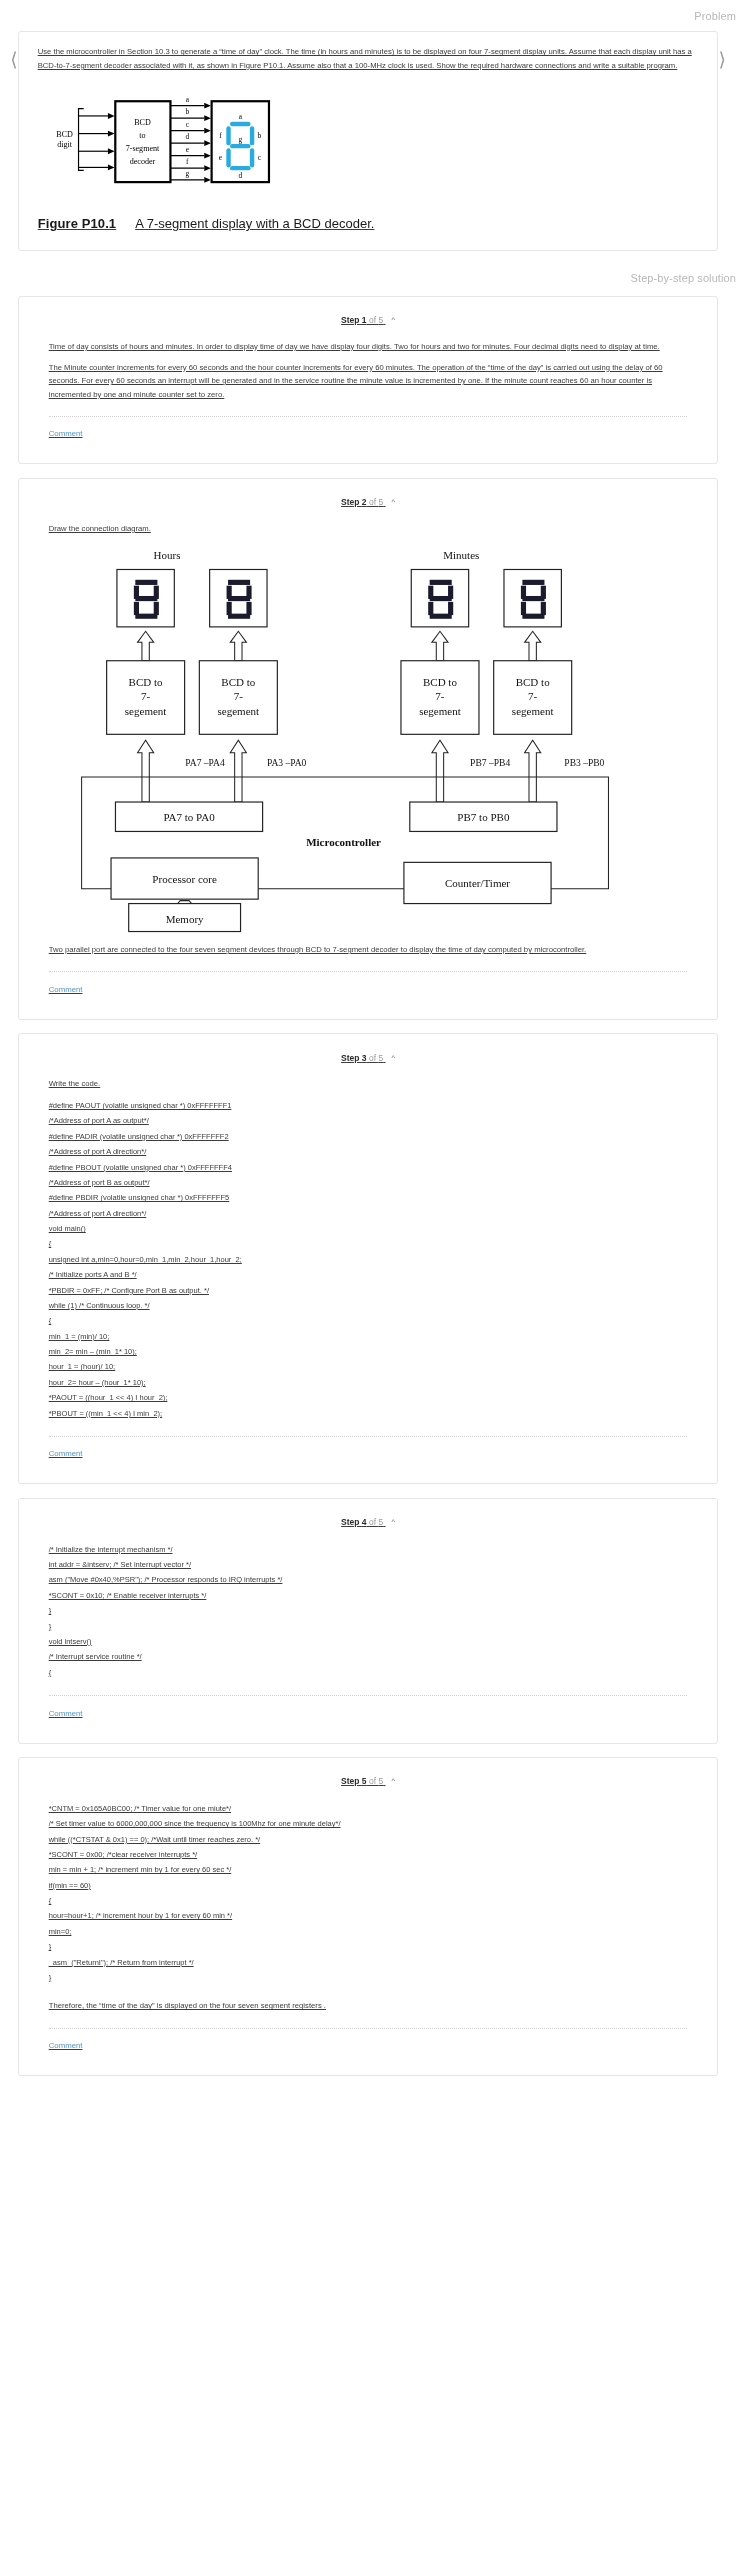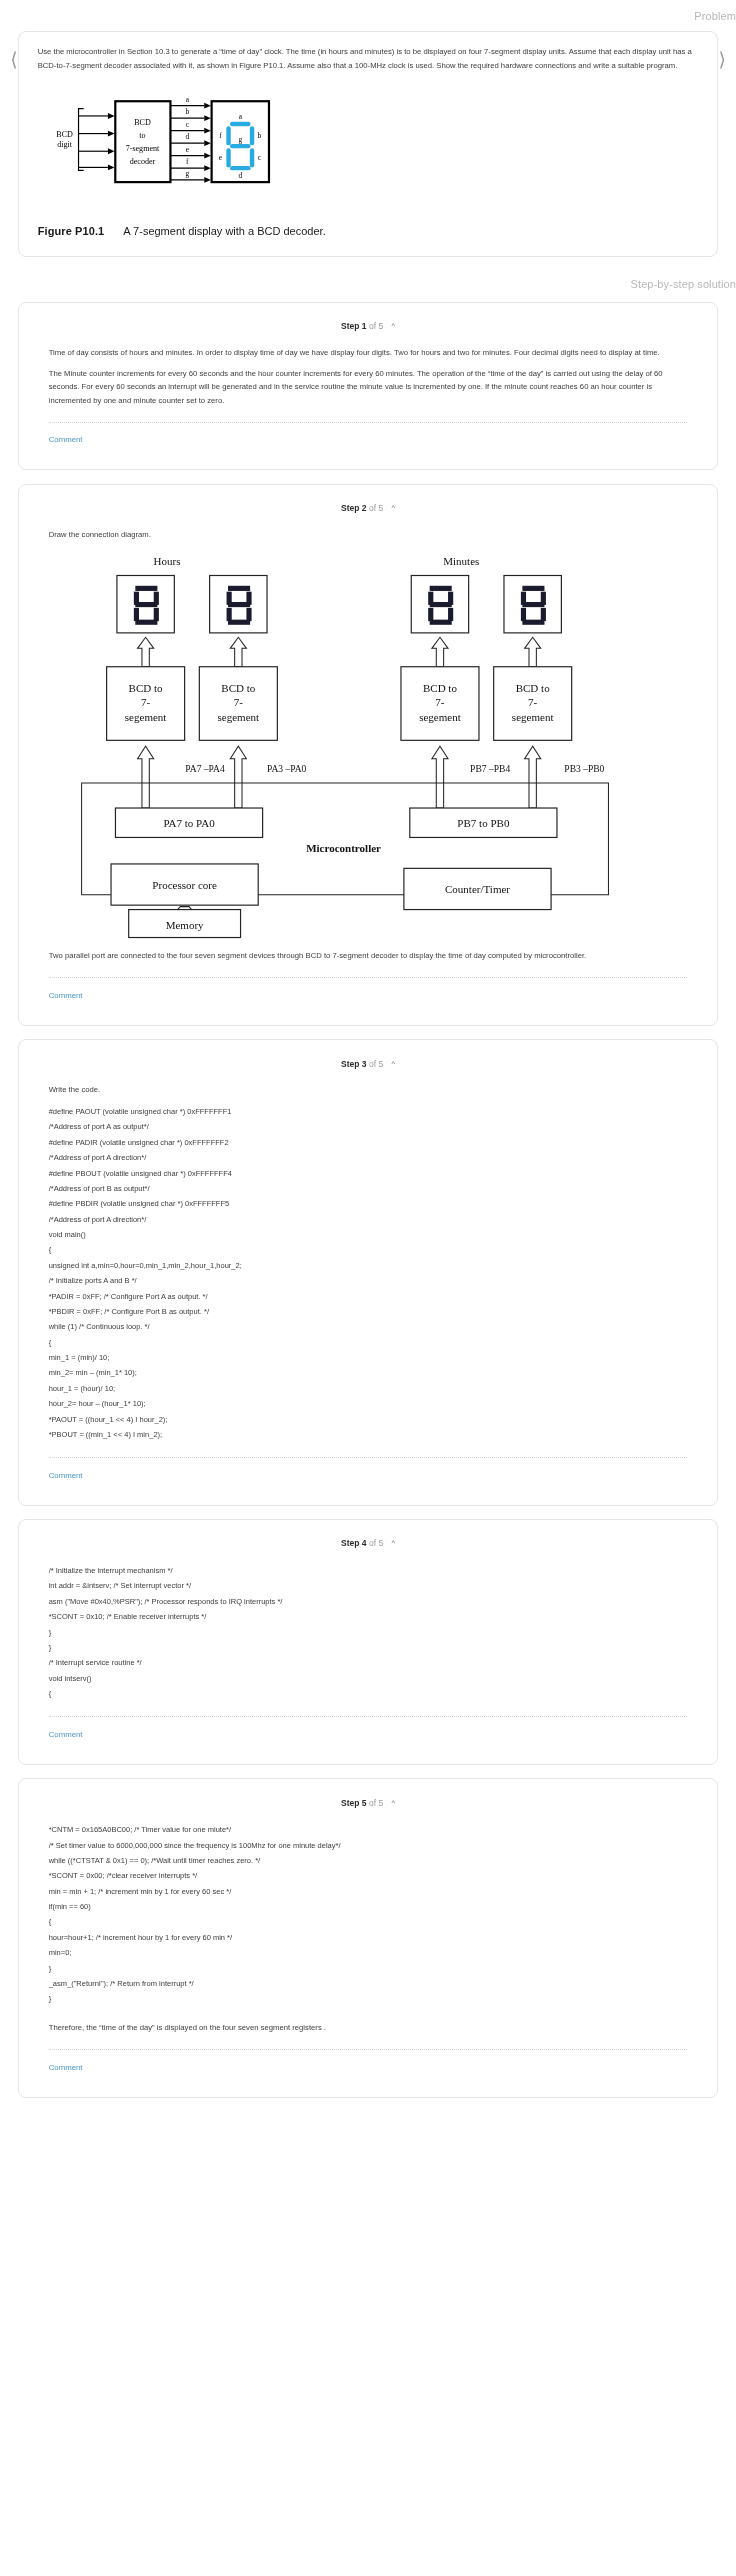"Use the microcontroller in Section" .card { border-radius: 8px -> 3px; text-decoration: none -> underline }
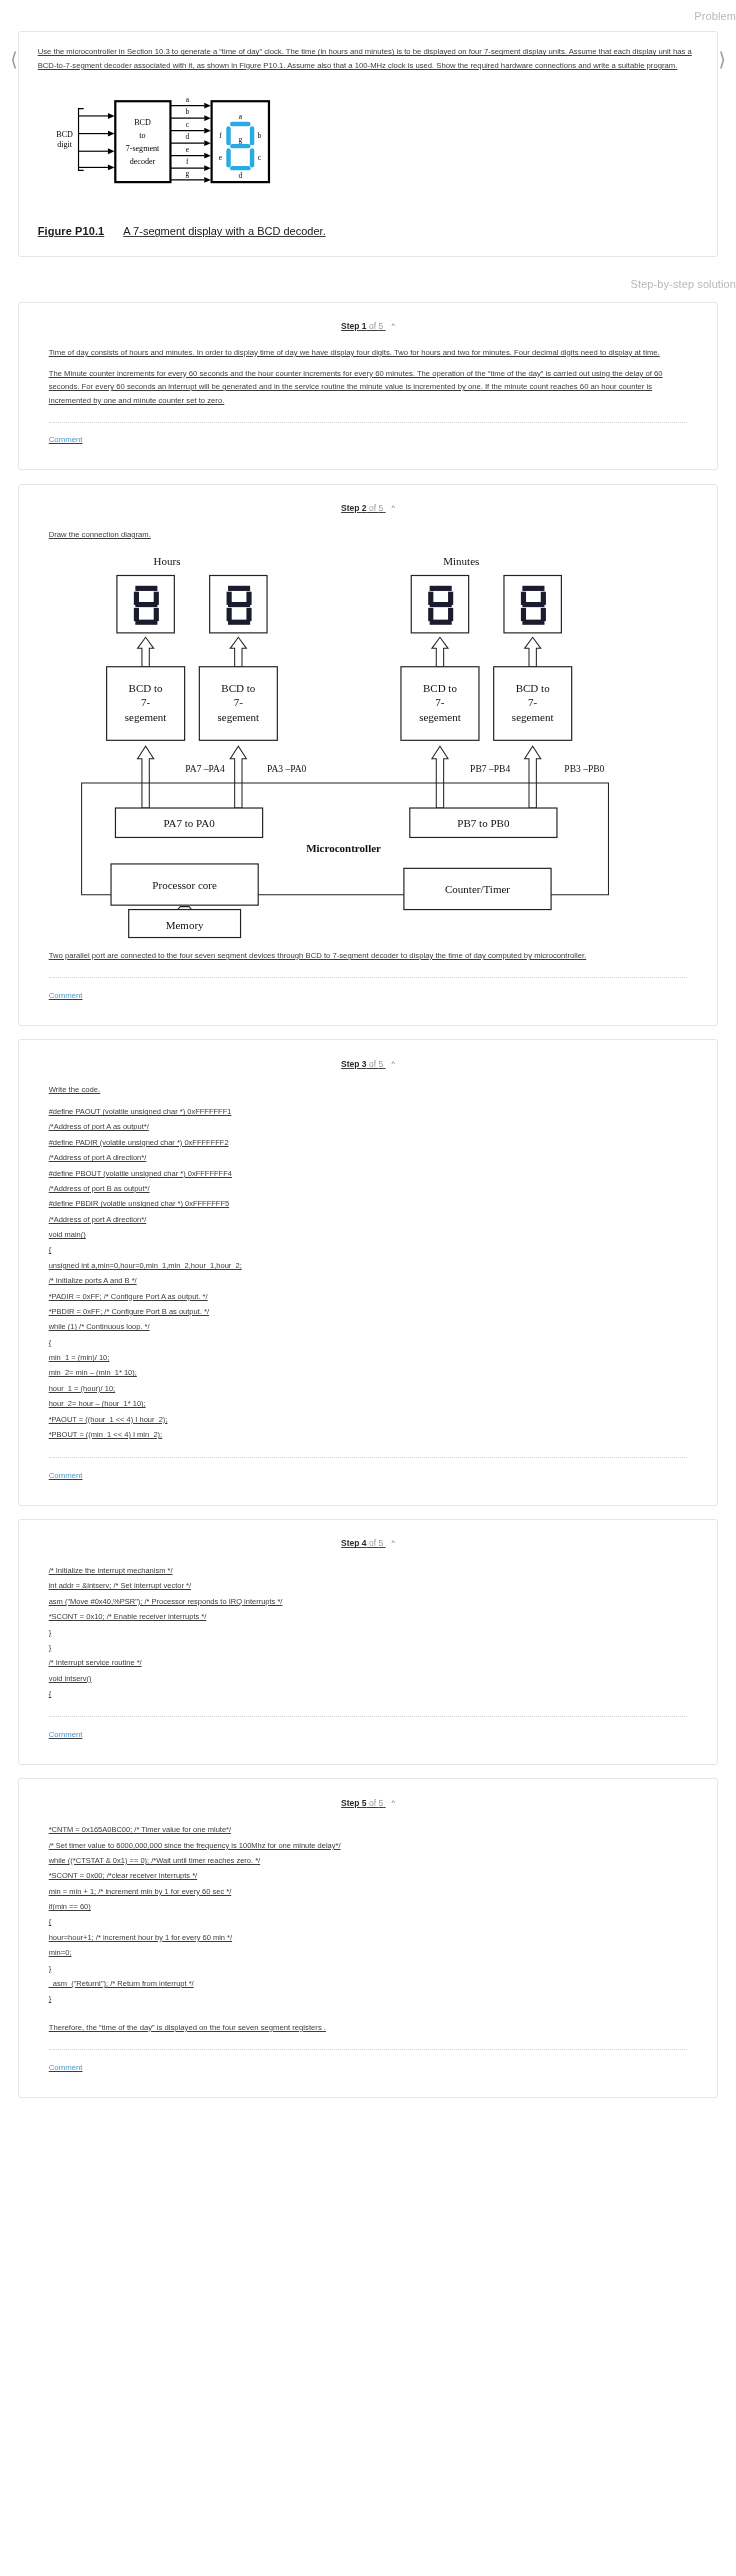"Figure P10.1 A 7-segment display" .fig-caption { font-size: 11px -> 13px; margin-top: 9px -> 0 }
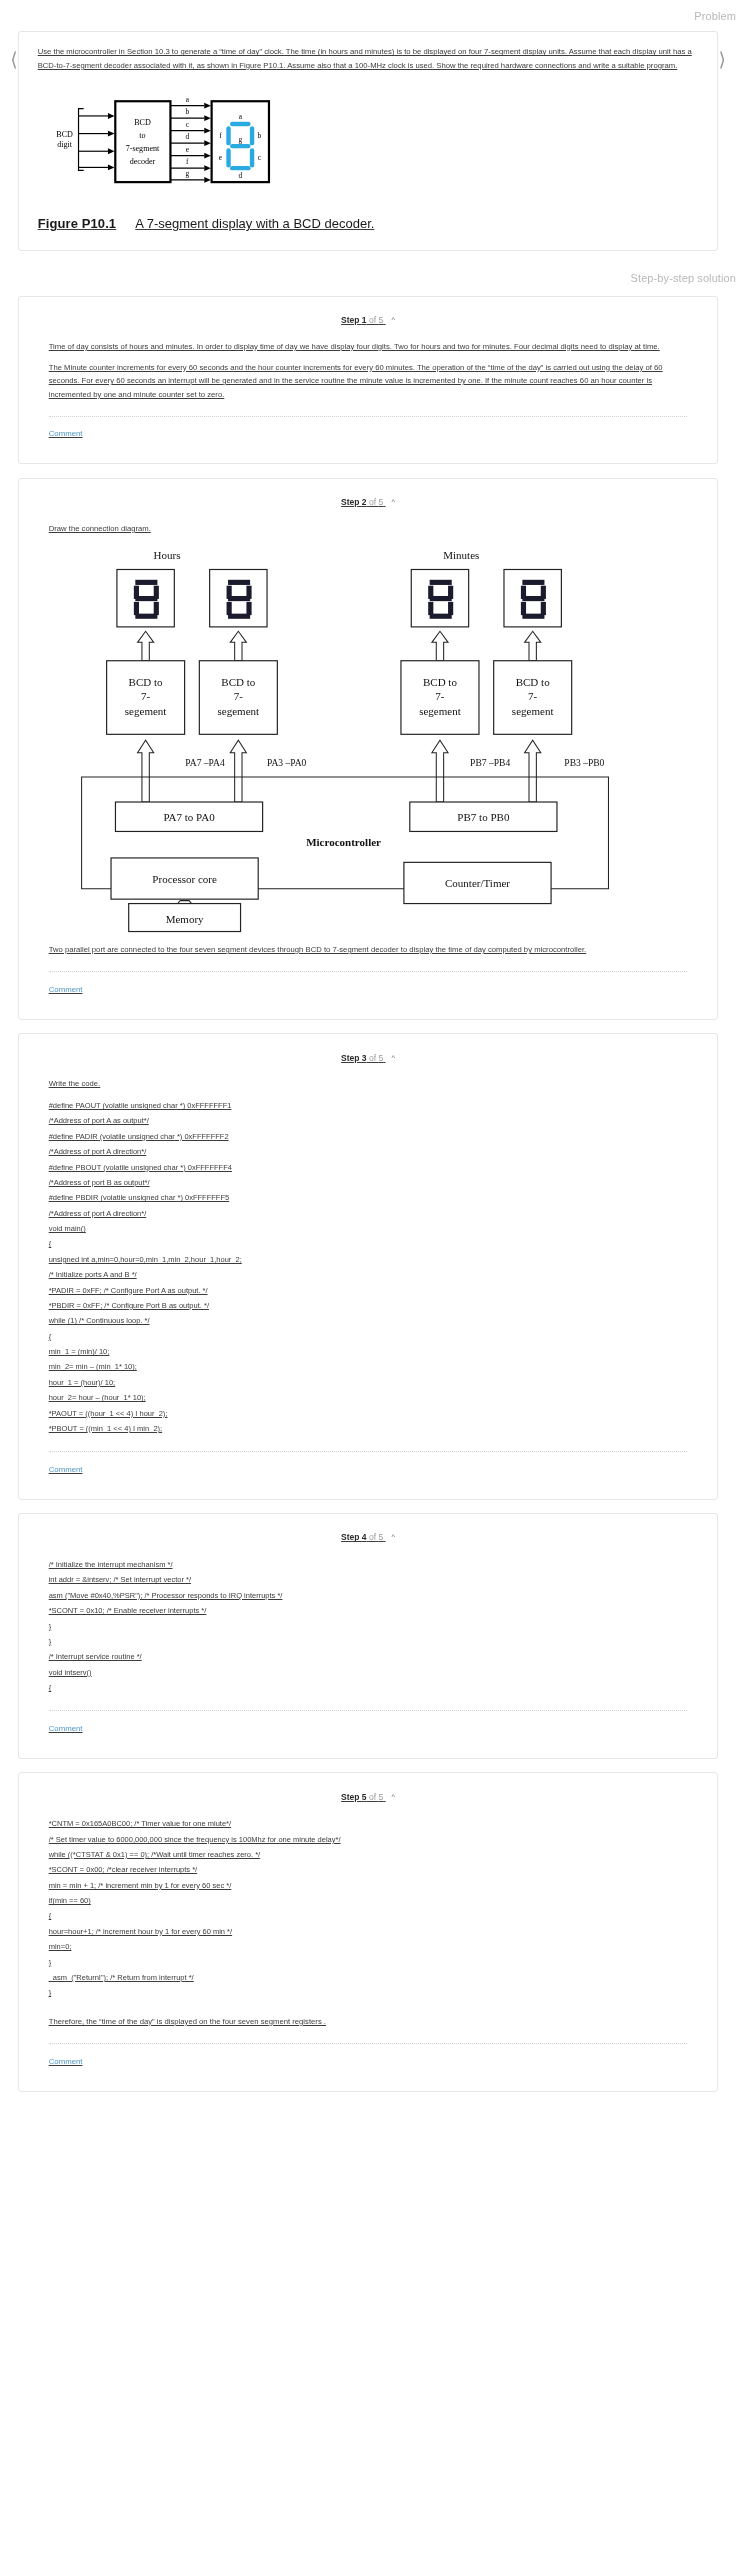"*PADIR = 0xFF; /* Configure" div.code-line { html: <div>*PADIR = 0xFF; /* Configure Port A as output. */</div> -> none }
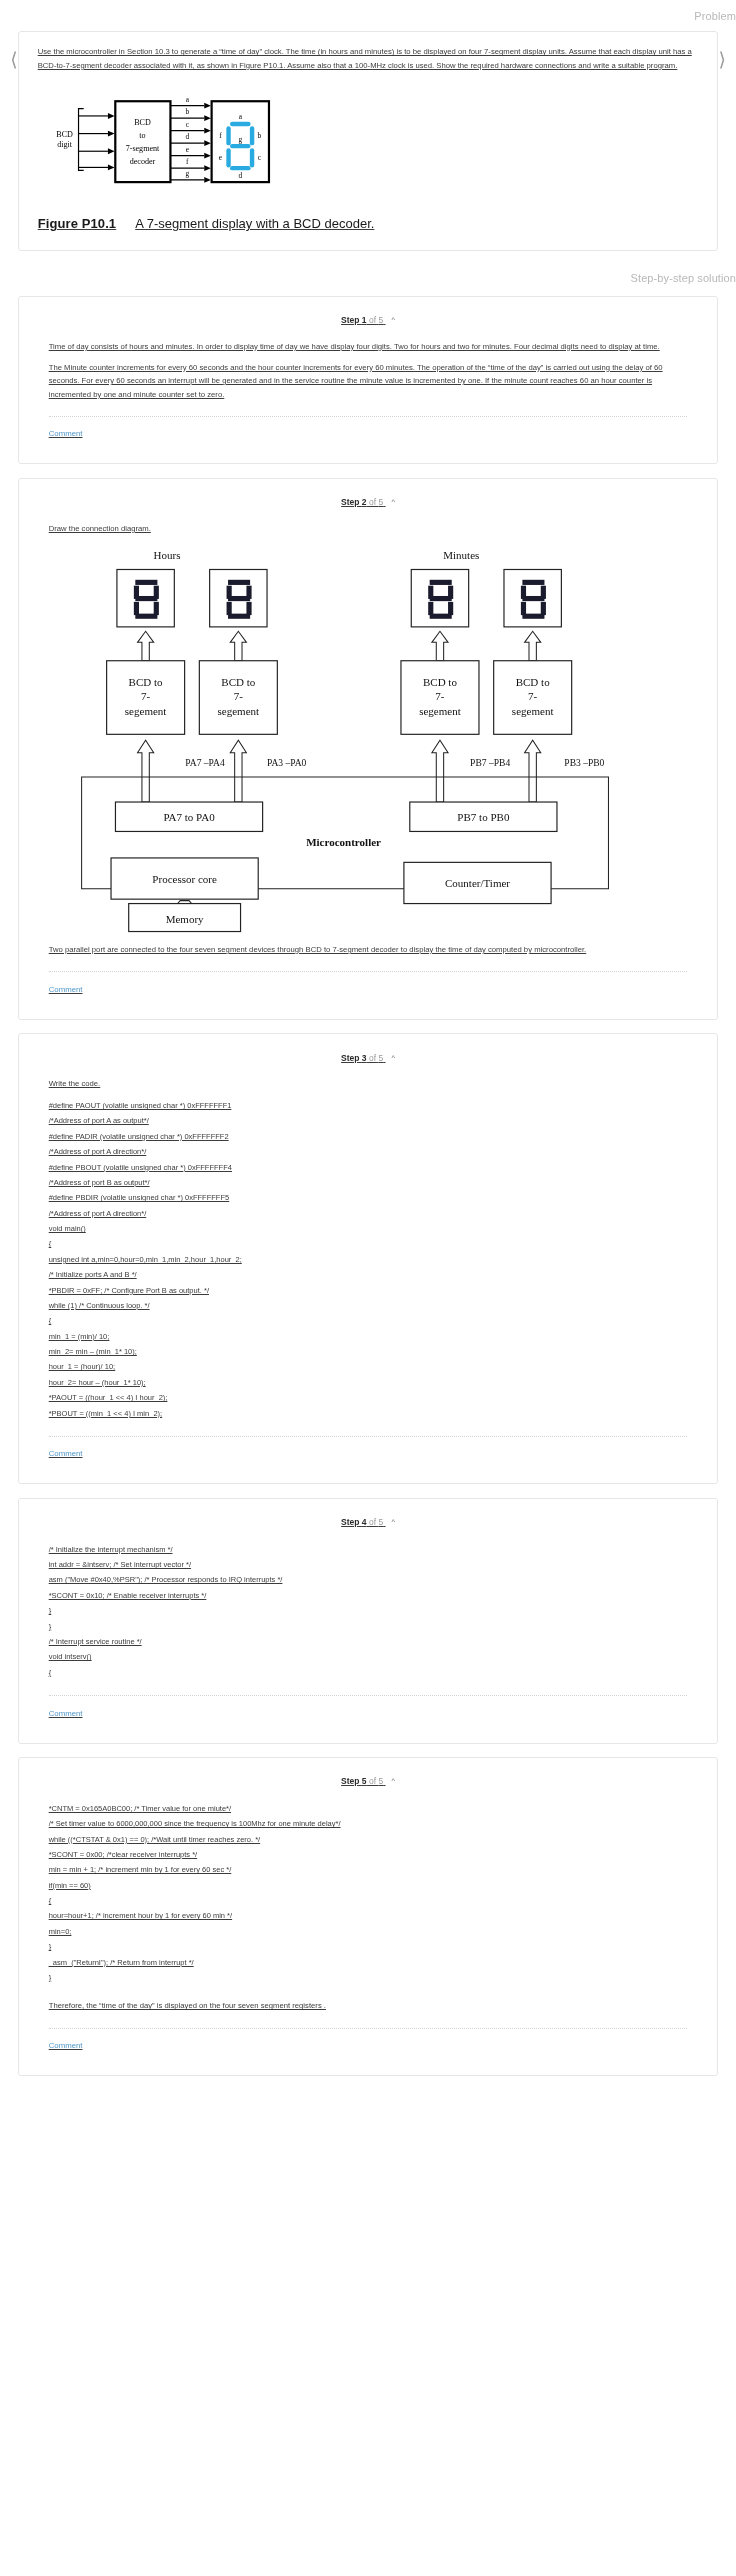"/* Interrupt service routine */" div.code-line { order: before "void intserv()" -> after "void intserv()" }
